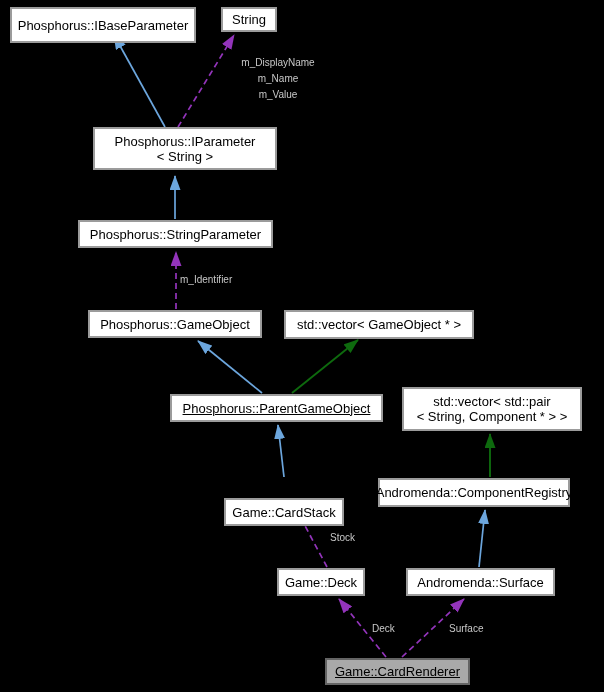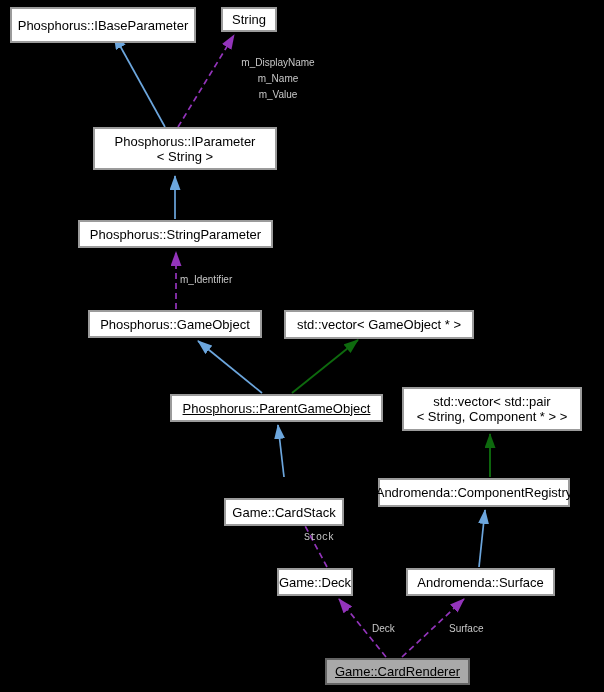"Stock" .l-stock { font-family: Liberation Mono, monospace -> none; left: 304px -> 330px }
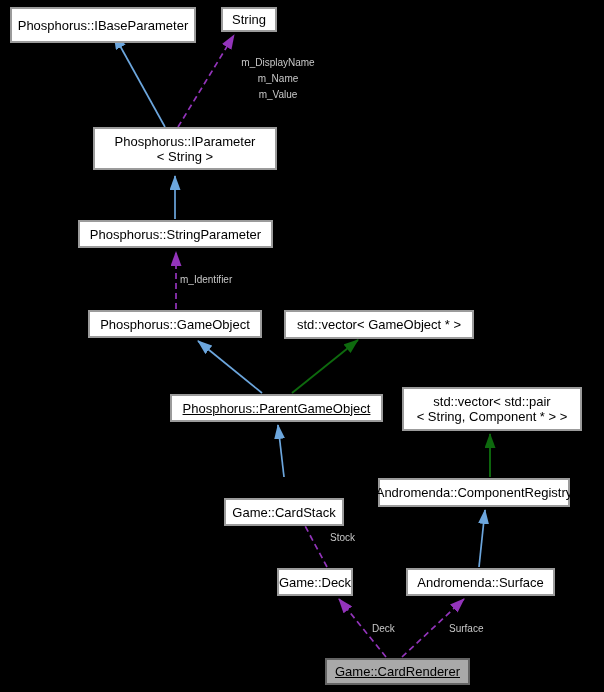"Game::Deck" .n-deck { width: 76px -> 88px }
